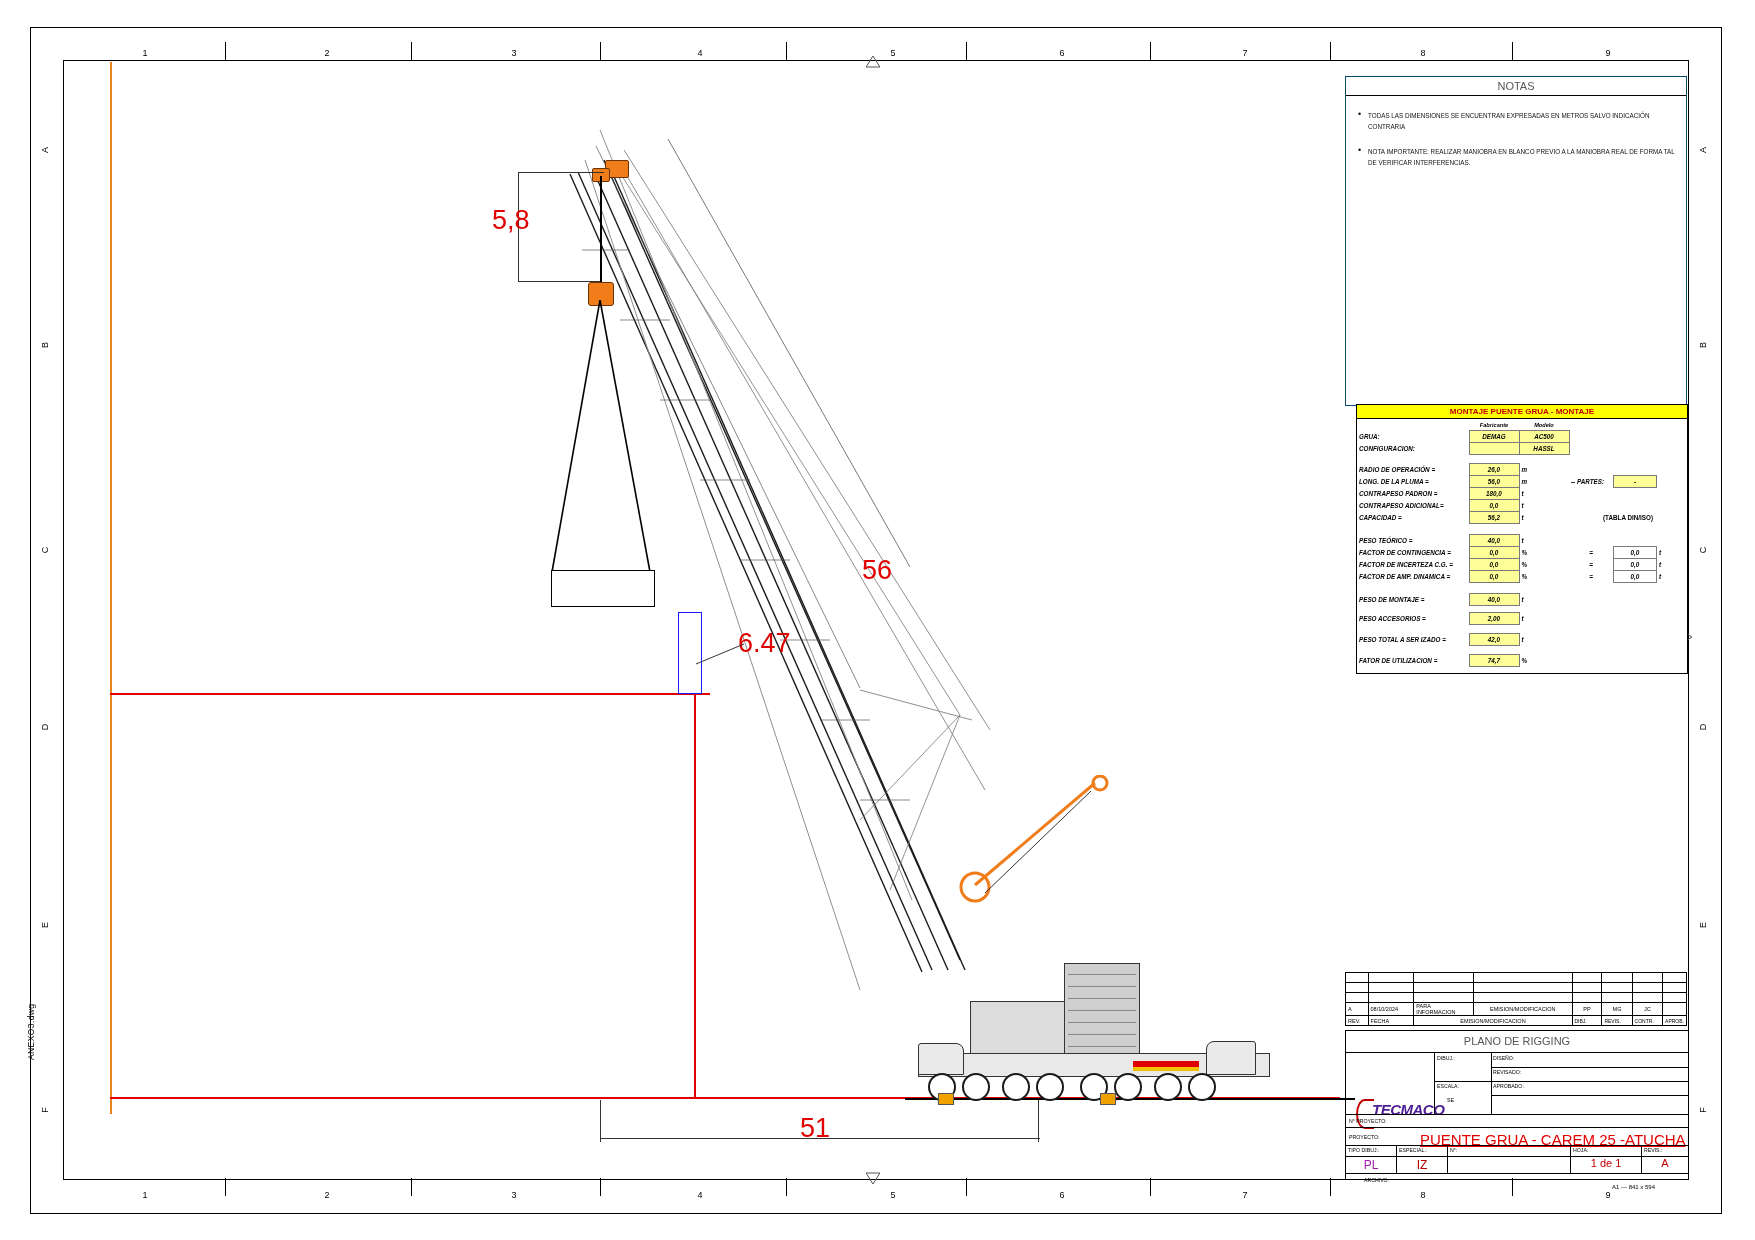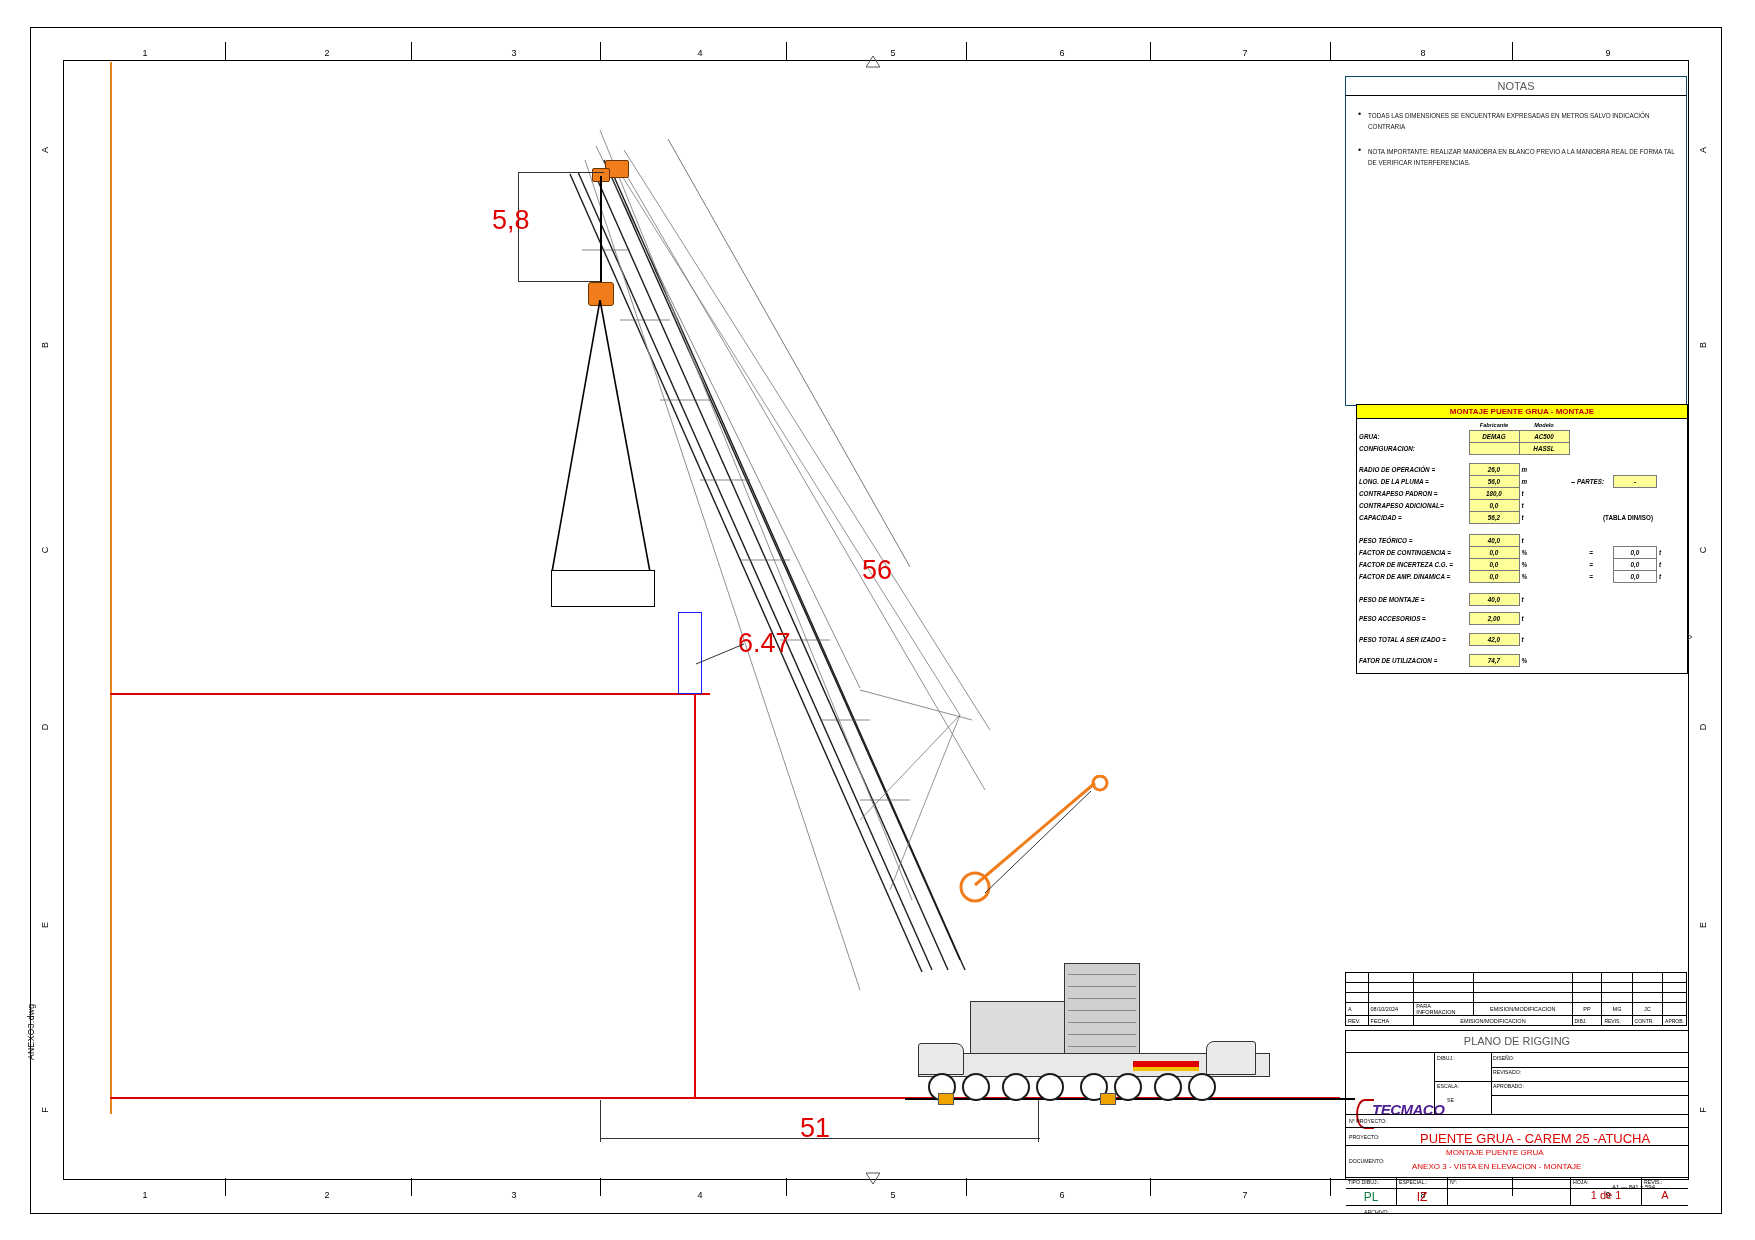"PUENTE GRUA - CAREM 25" span.redtxt { font-size: 13px -> 15px; text-decoration: none -> underline }
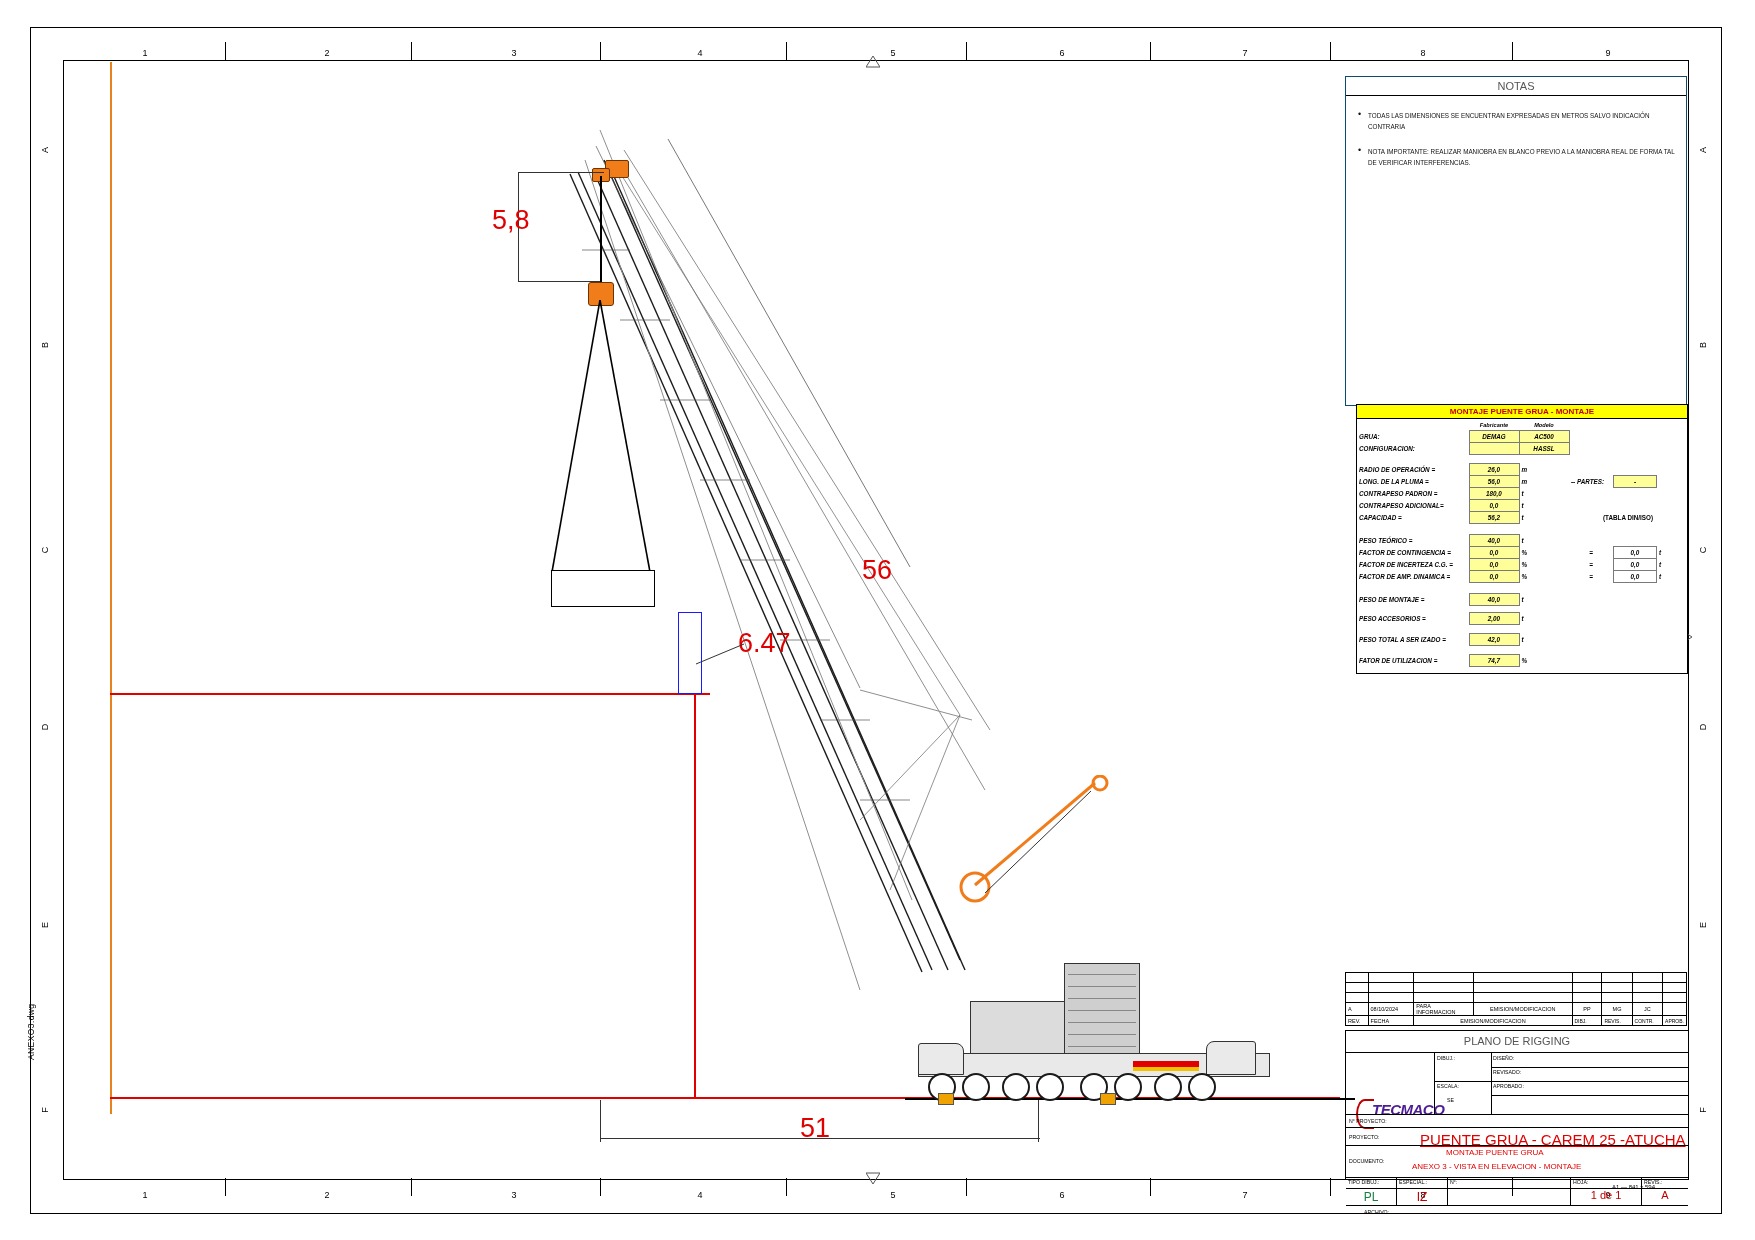"MONTAJE PUENTE GRUA" div.row { html: <div> <span>DOCUMENTO:</span> <span>MONTAJE PUENTE GRUA</span> <span>ANEXO 3 - VISTA EN ELEVACION - MONTAJE</span> </div> -> none }
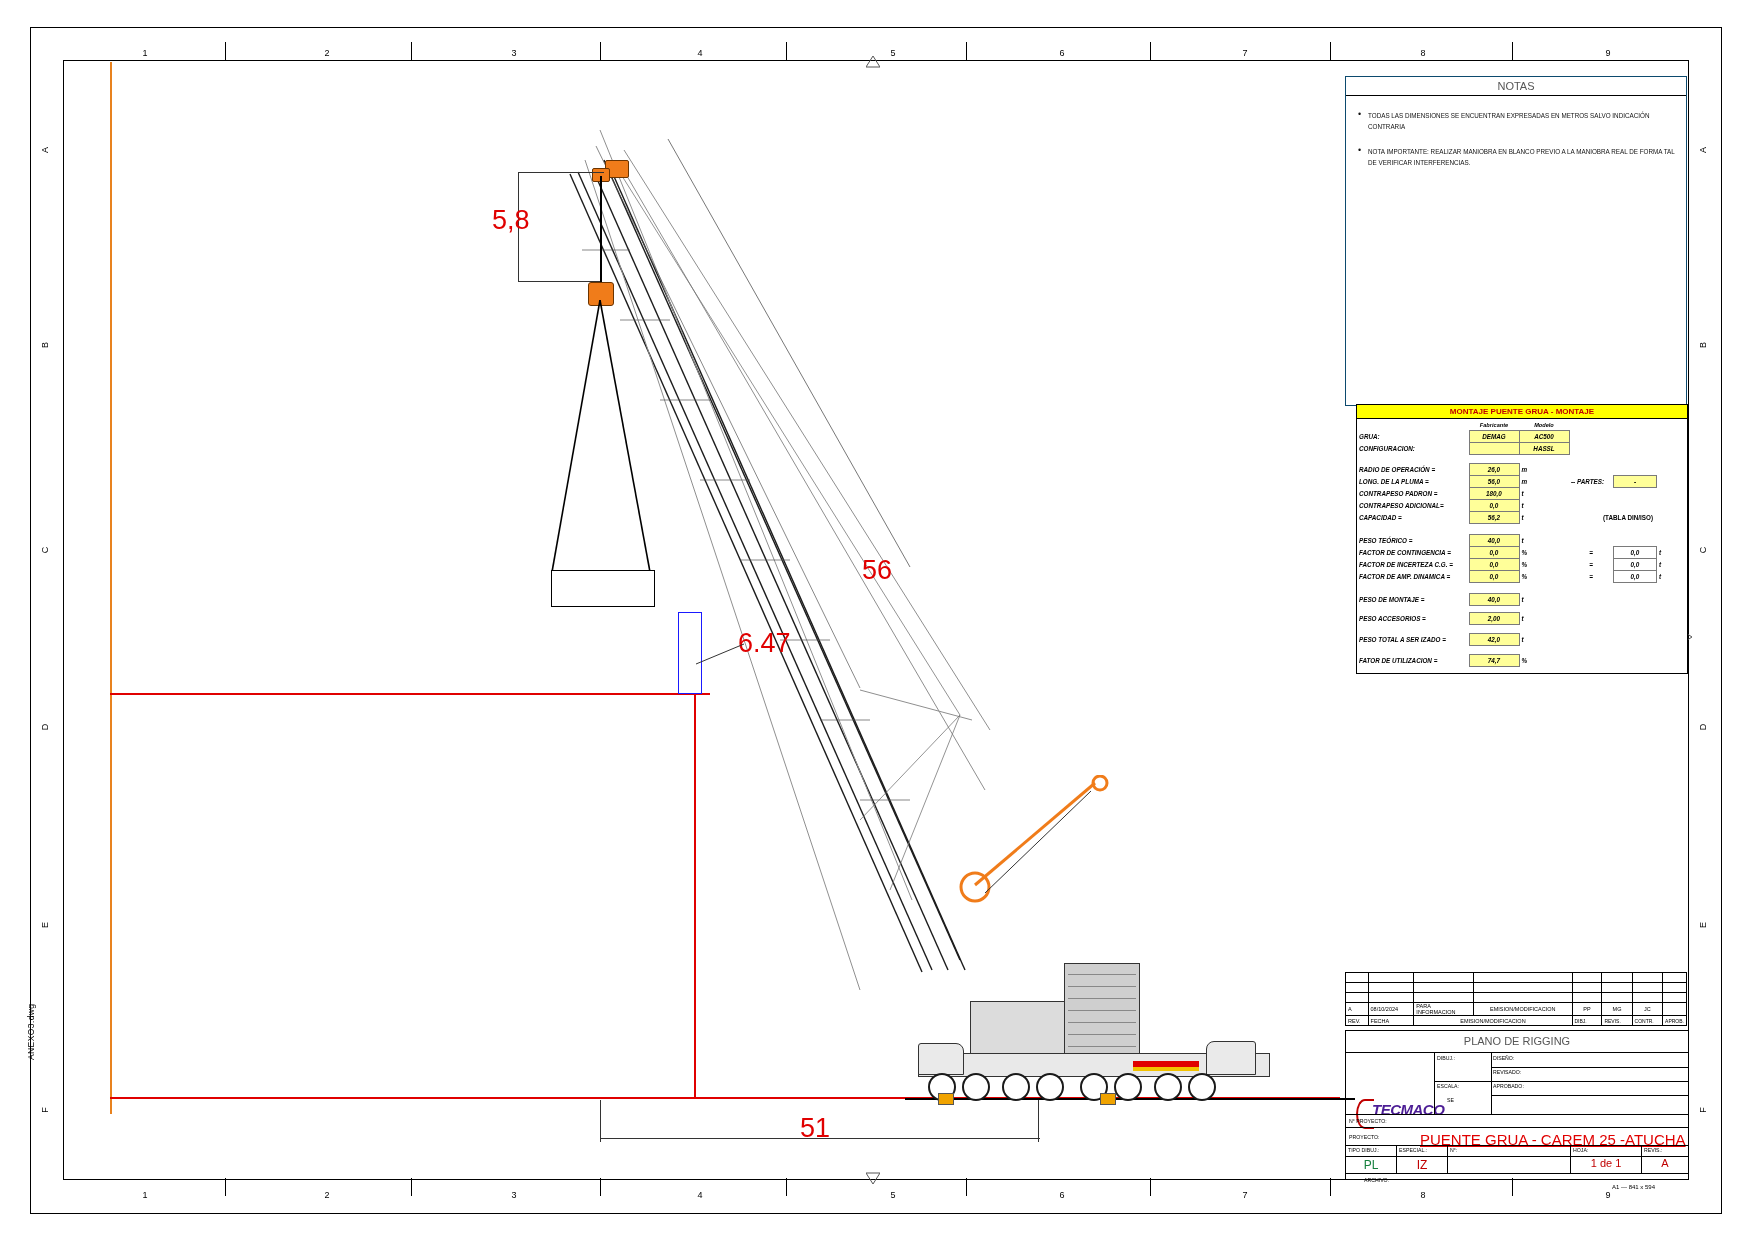"PL" div { color: #15803d -> #a21caf }
